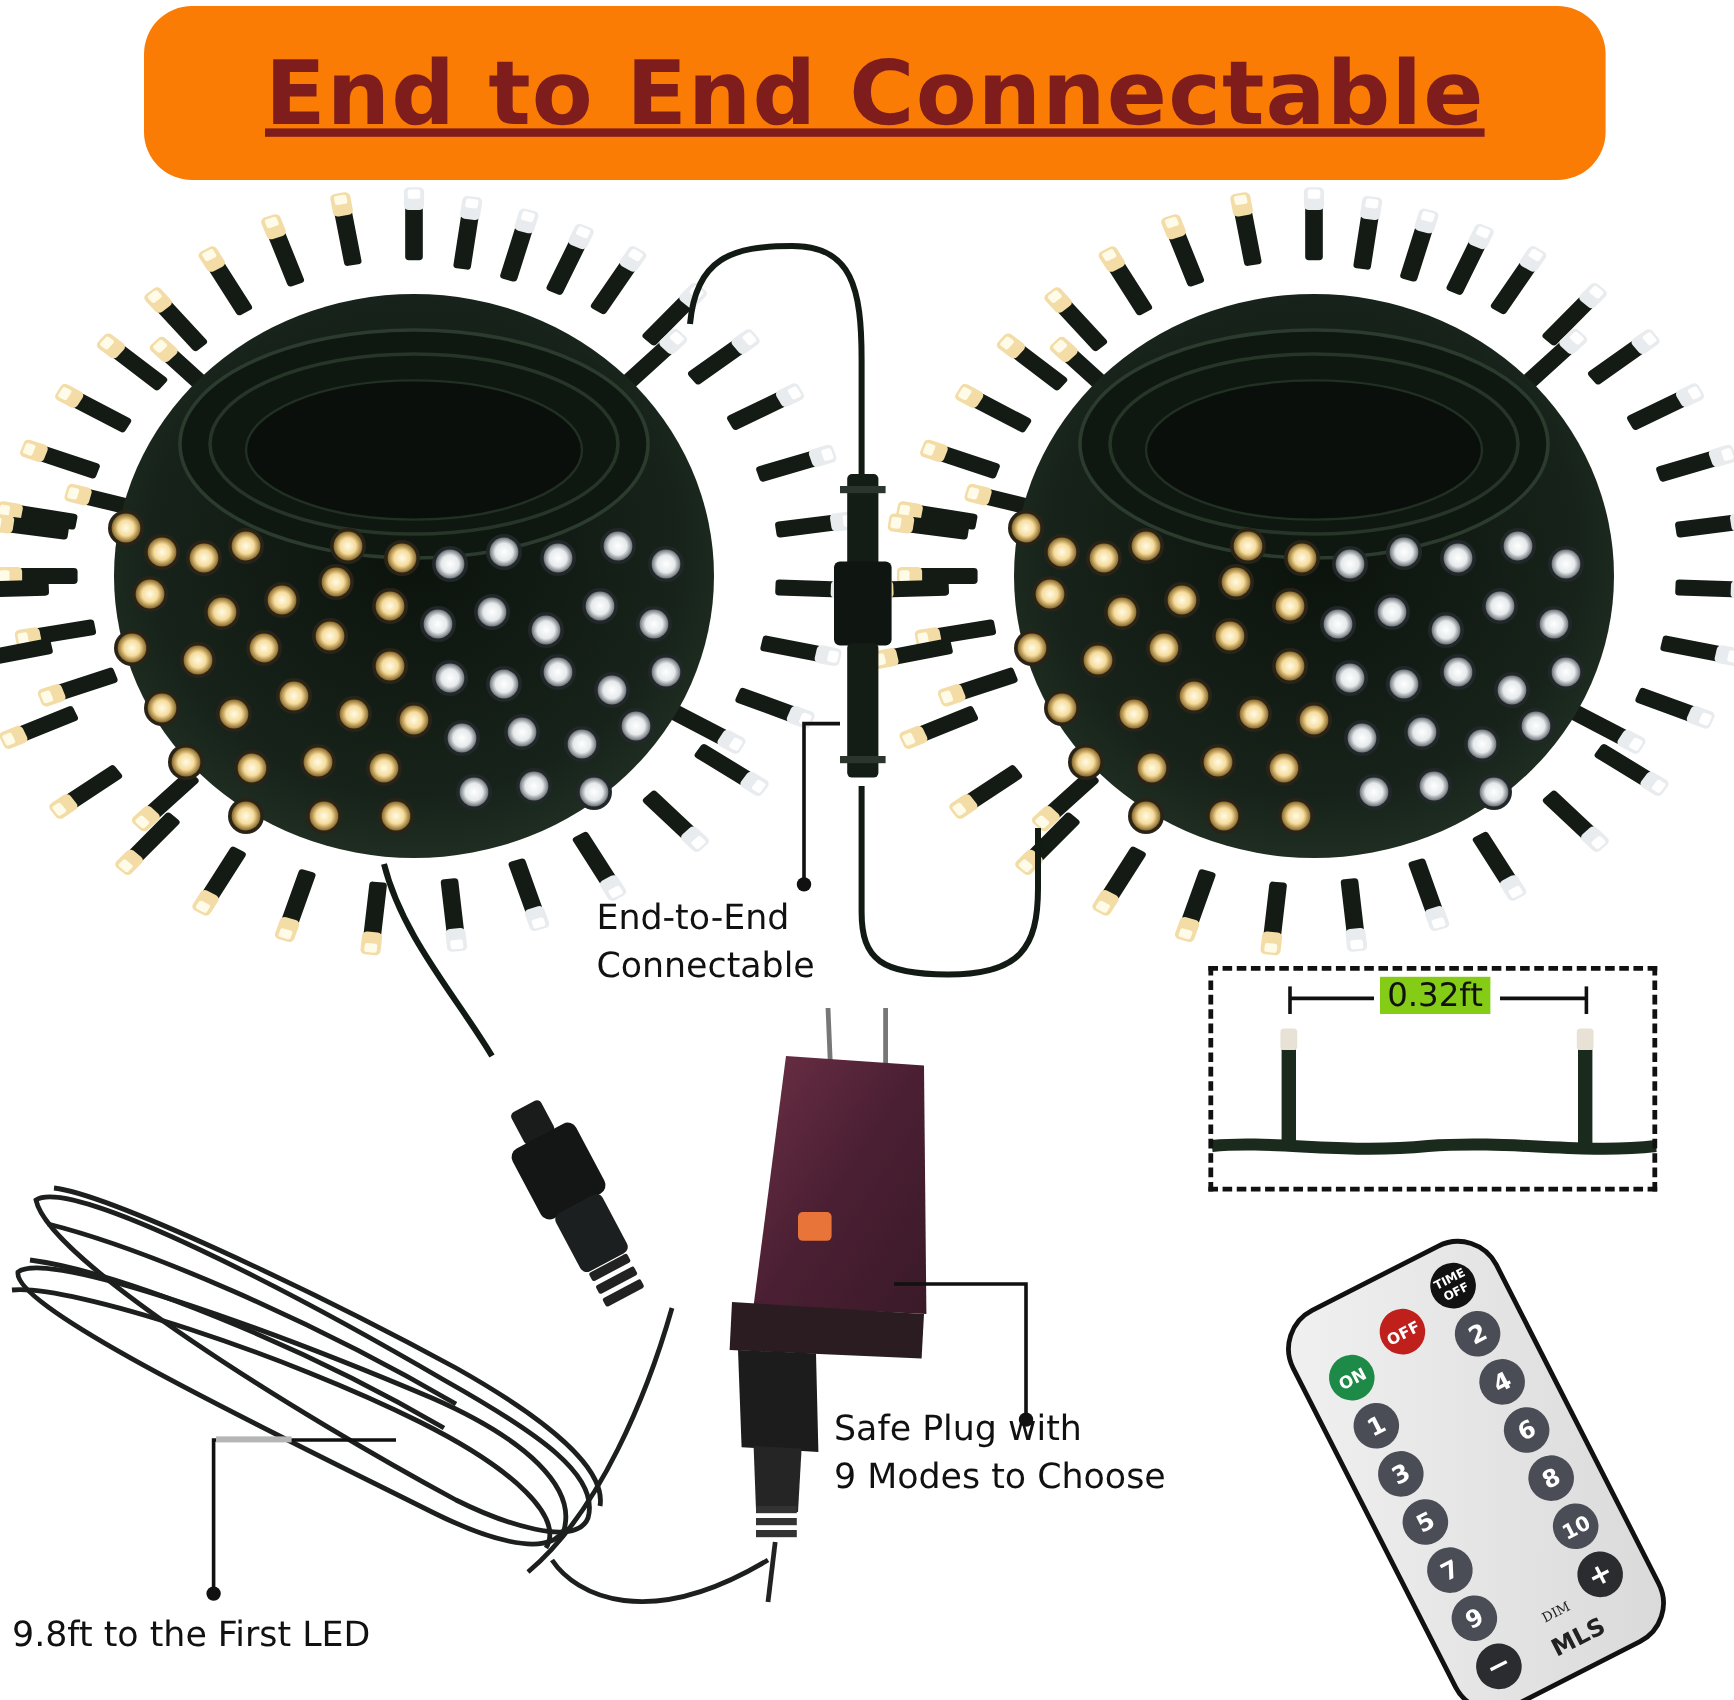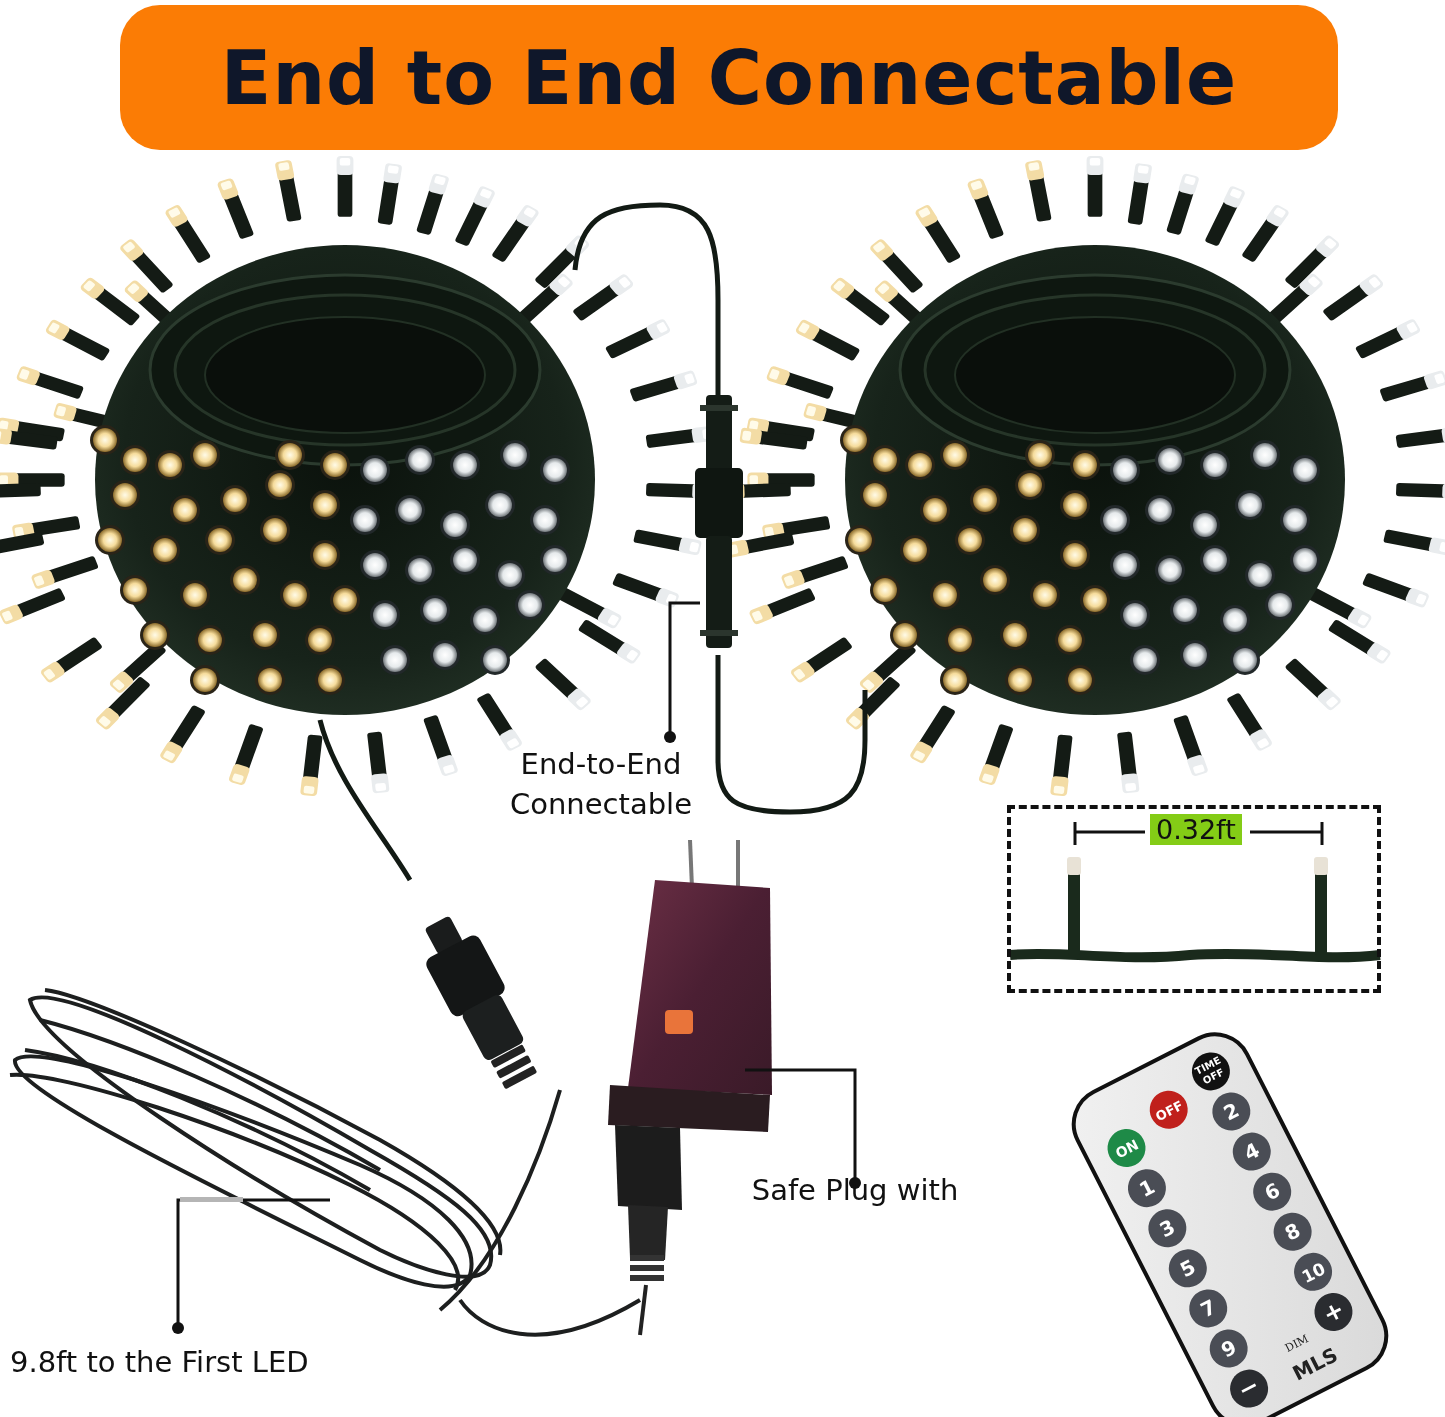"End to End Connectable" .banner-title { color: #0f172a -> #7f1d1d; text-decoration: none -> underline }
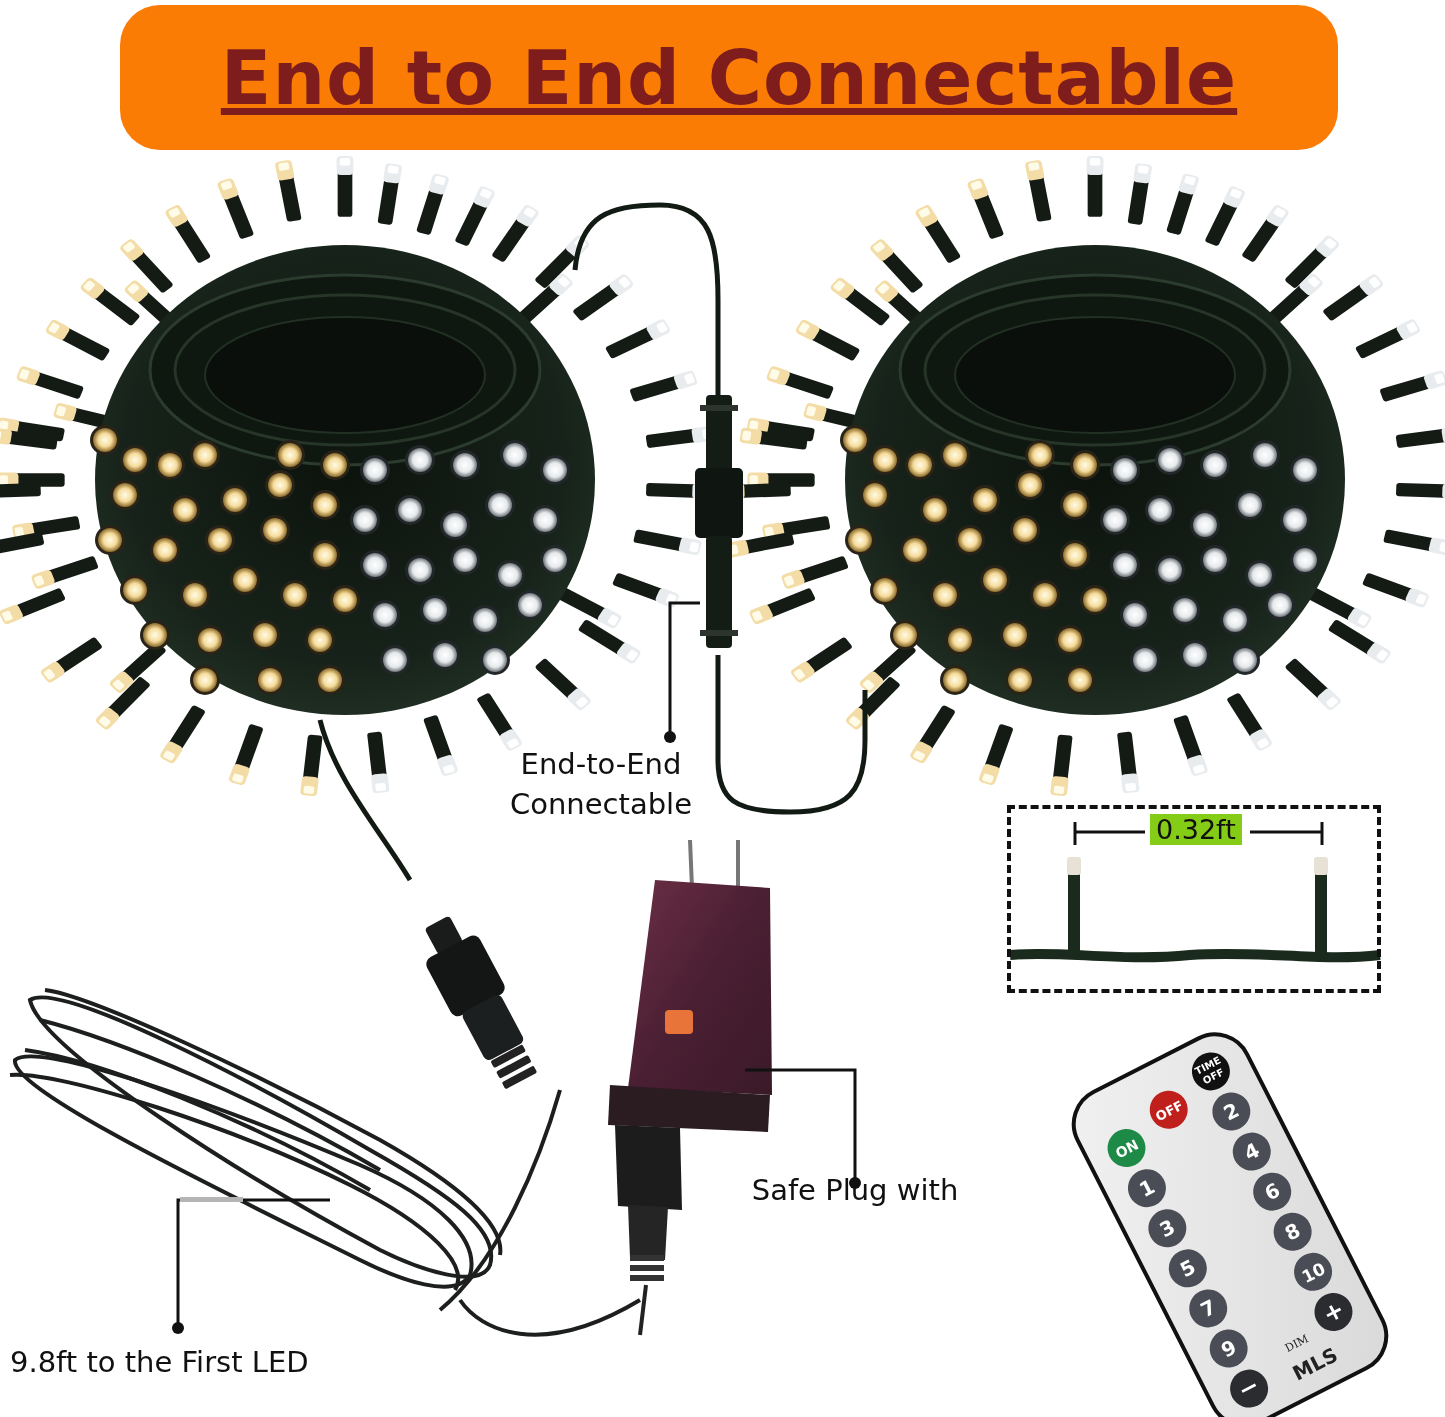"End-to-End" .label { text-align: center -> left }
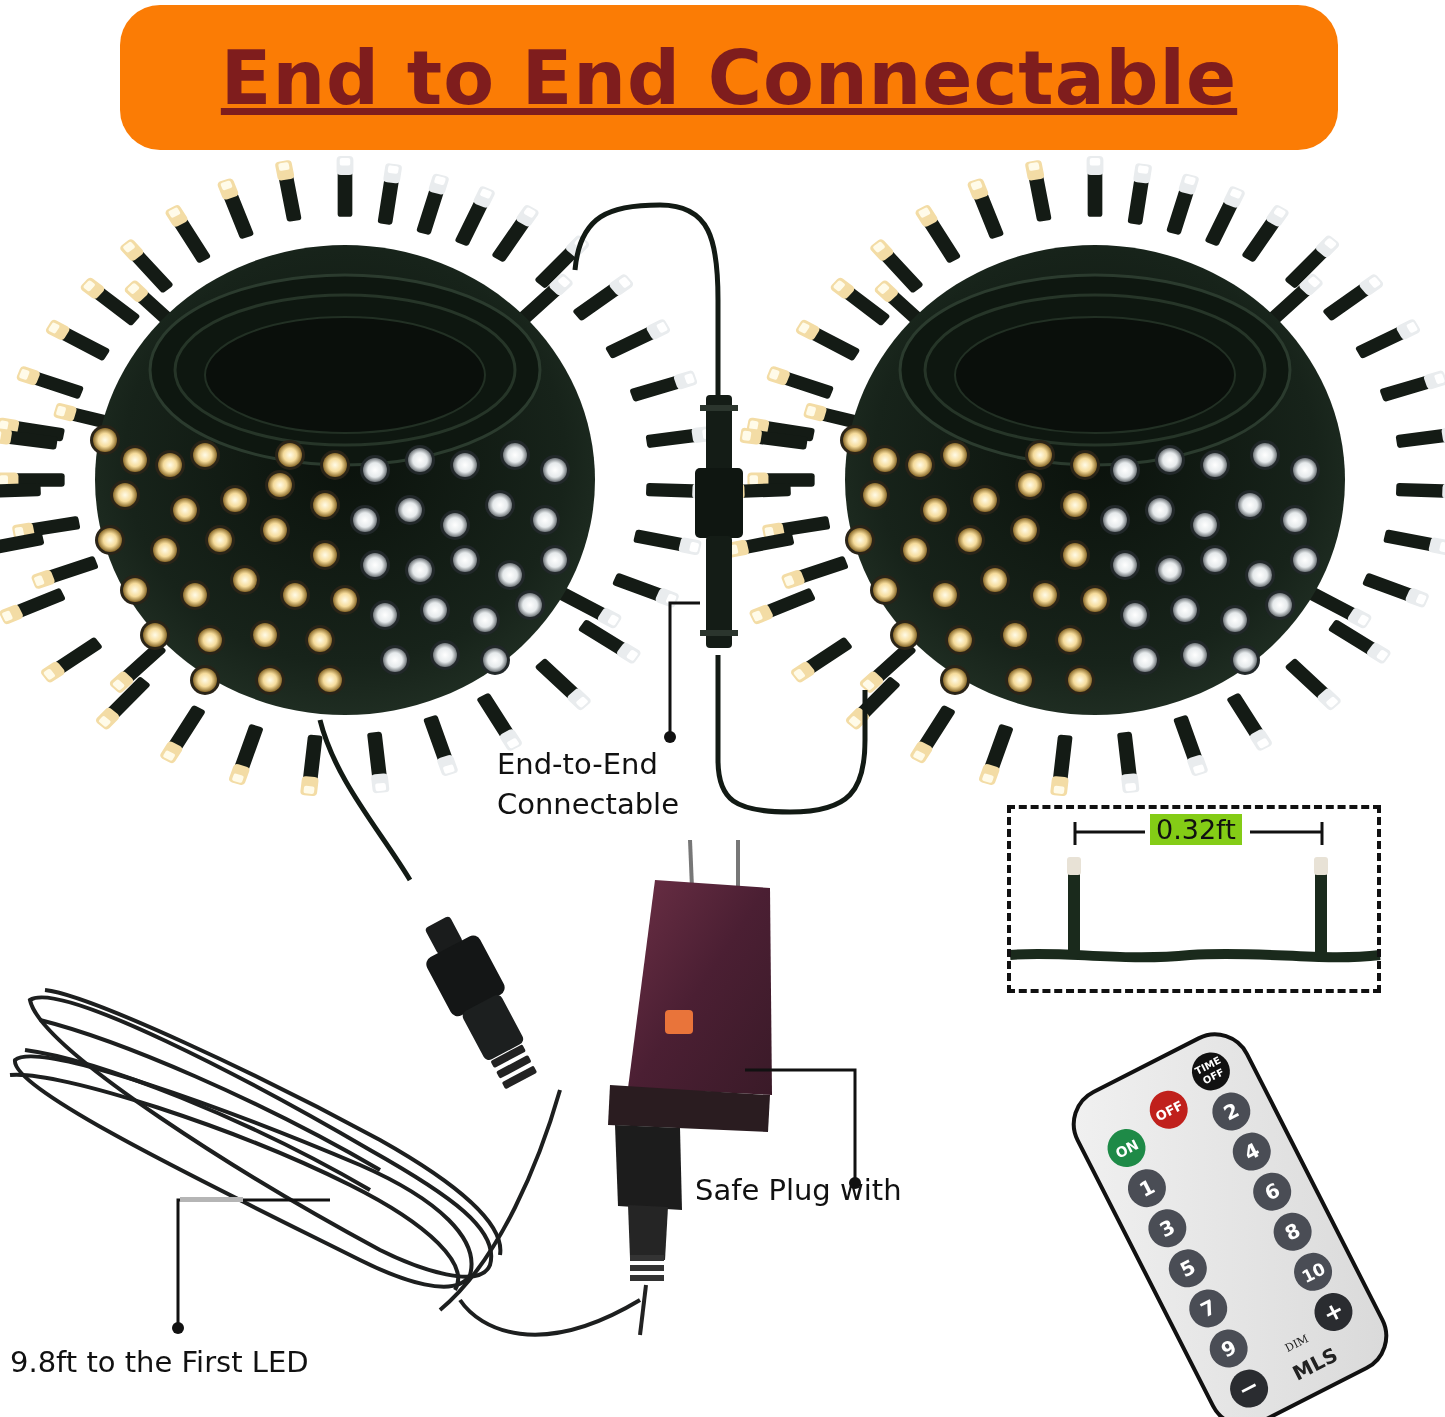"9 Modes to Choose" div { html: none -> <div>9 Modes to Choose</div> }
